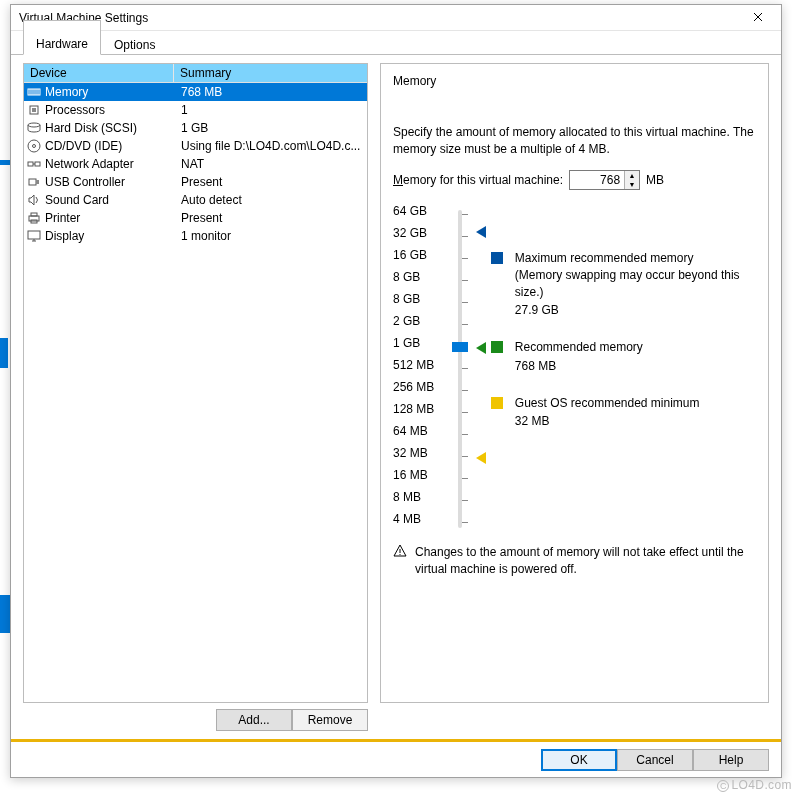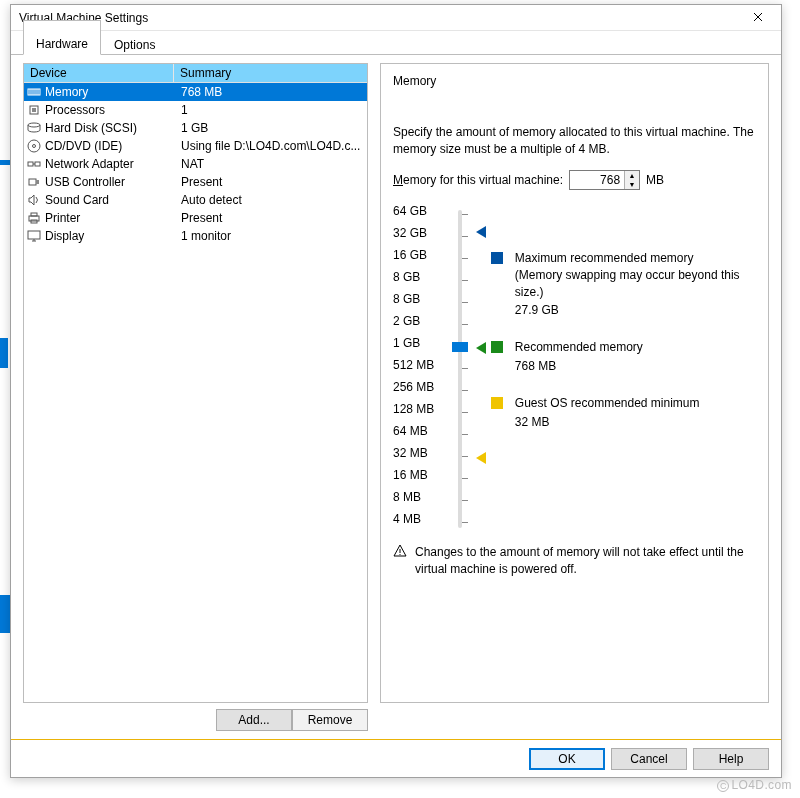"OK" .footer { border-top: 1px solid #eab308 -> 3px solid #eab308; gap: 6px -> none }
